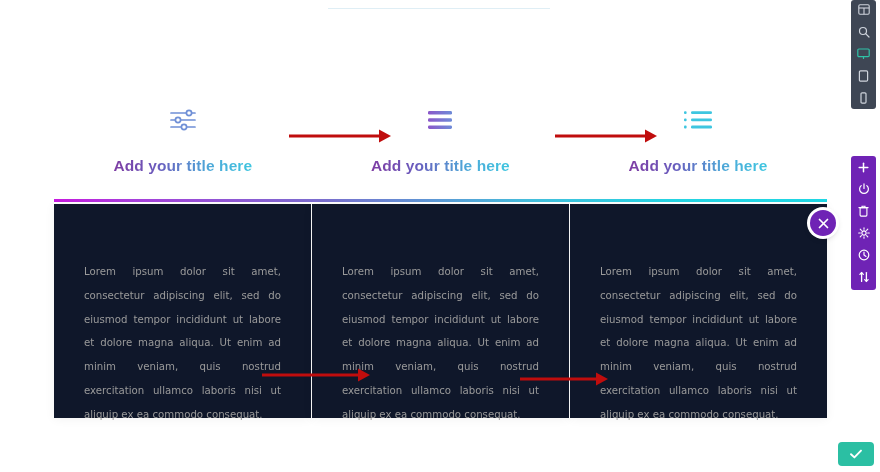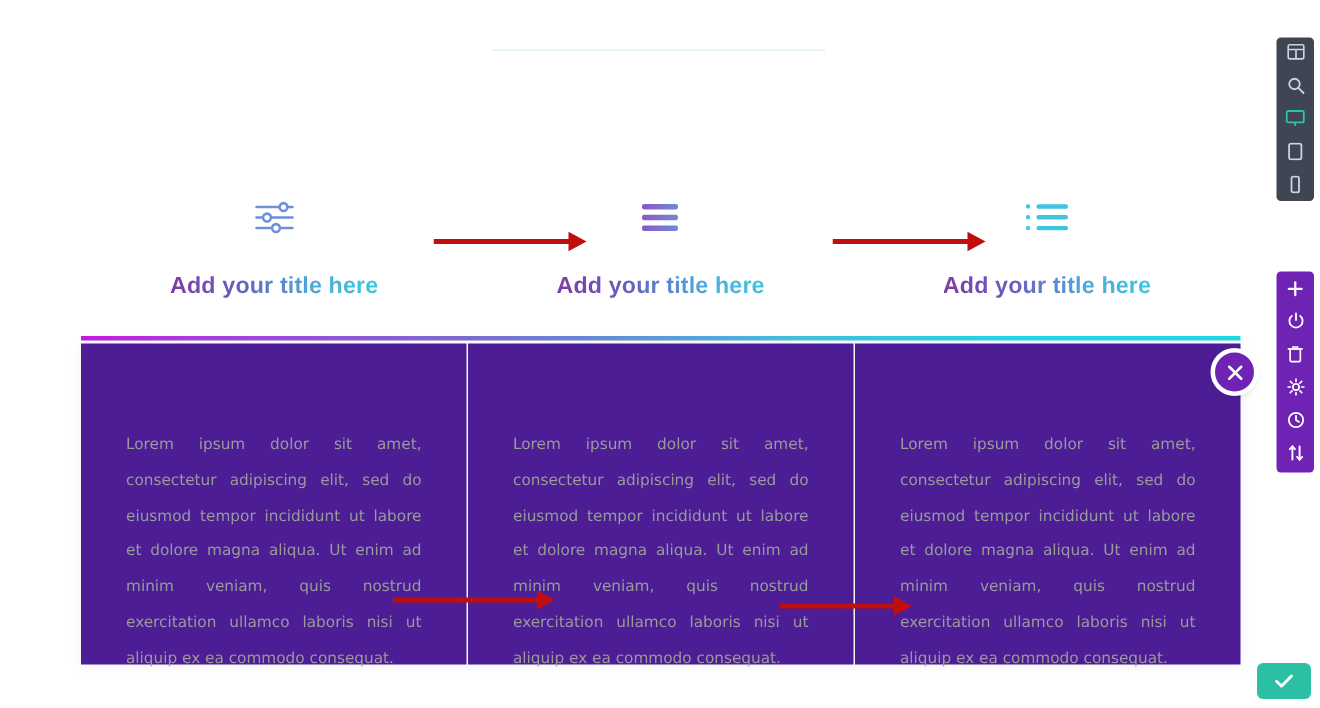"Add your title here" #canvas { margin-top: 25px -> none }
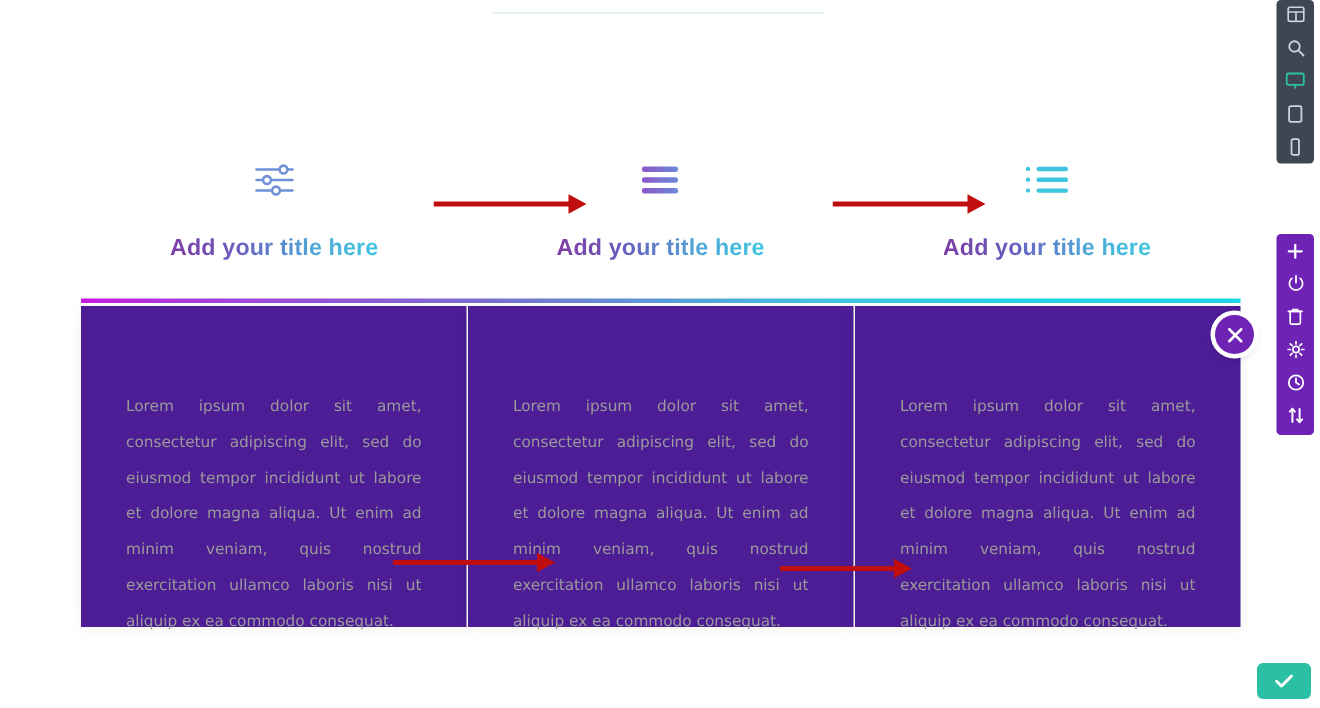"Lorem ipsum dolor sit amet," .card { background: #4c1d95 -> #0f172a }
